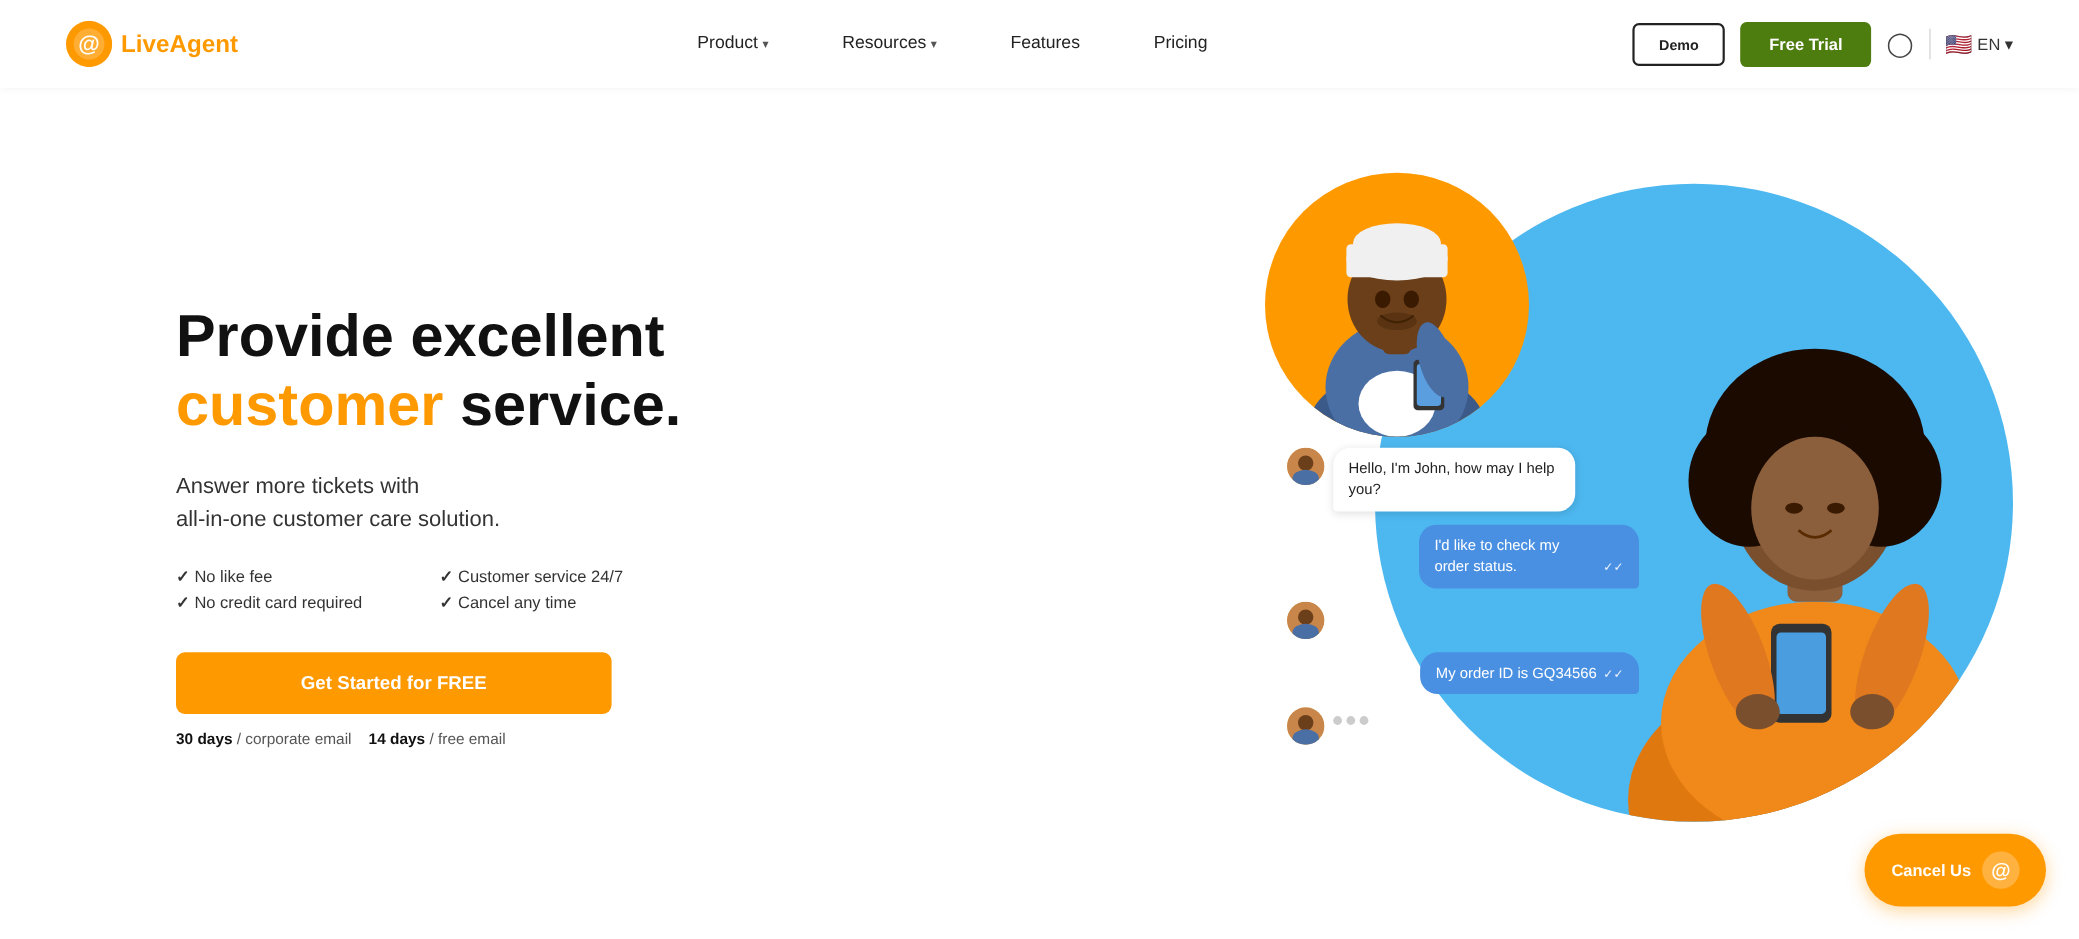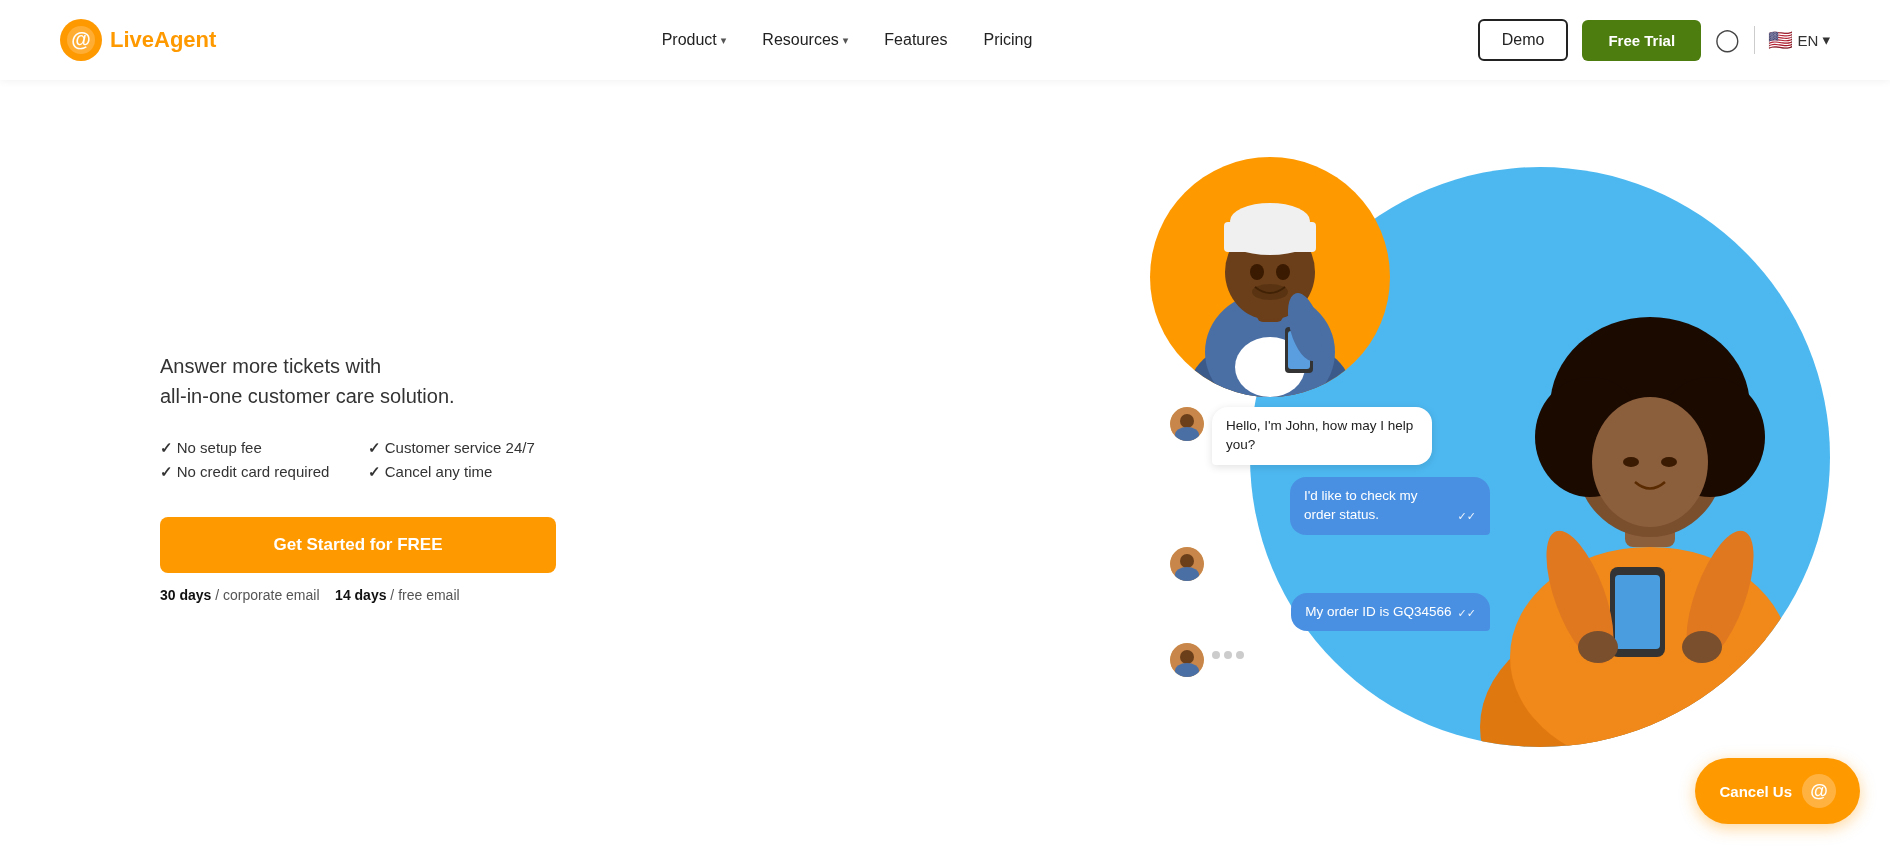"Product" .nav-links li a { margin-left: none -> 31px }
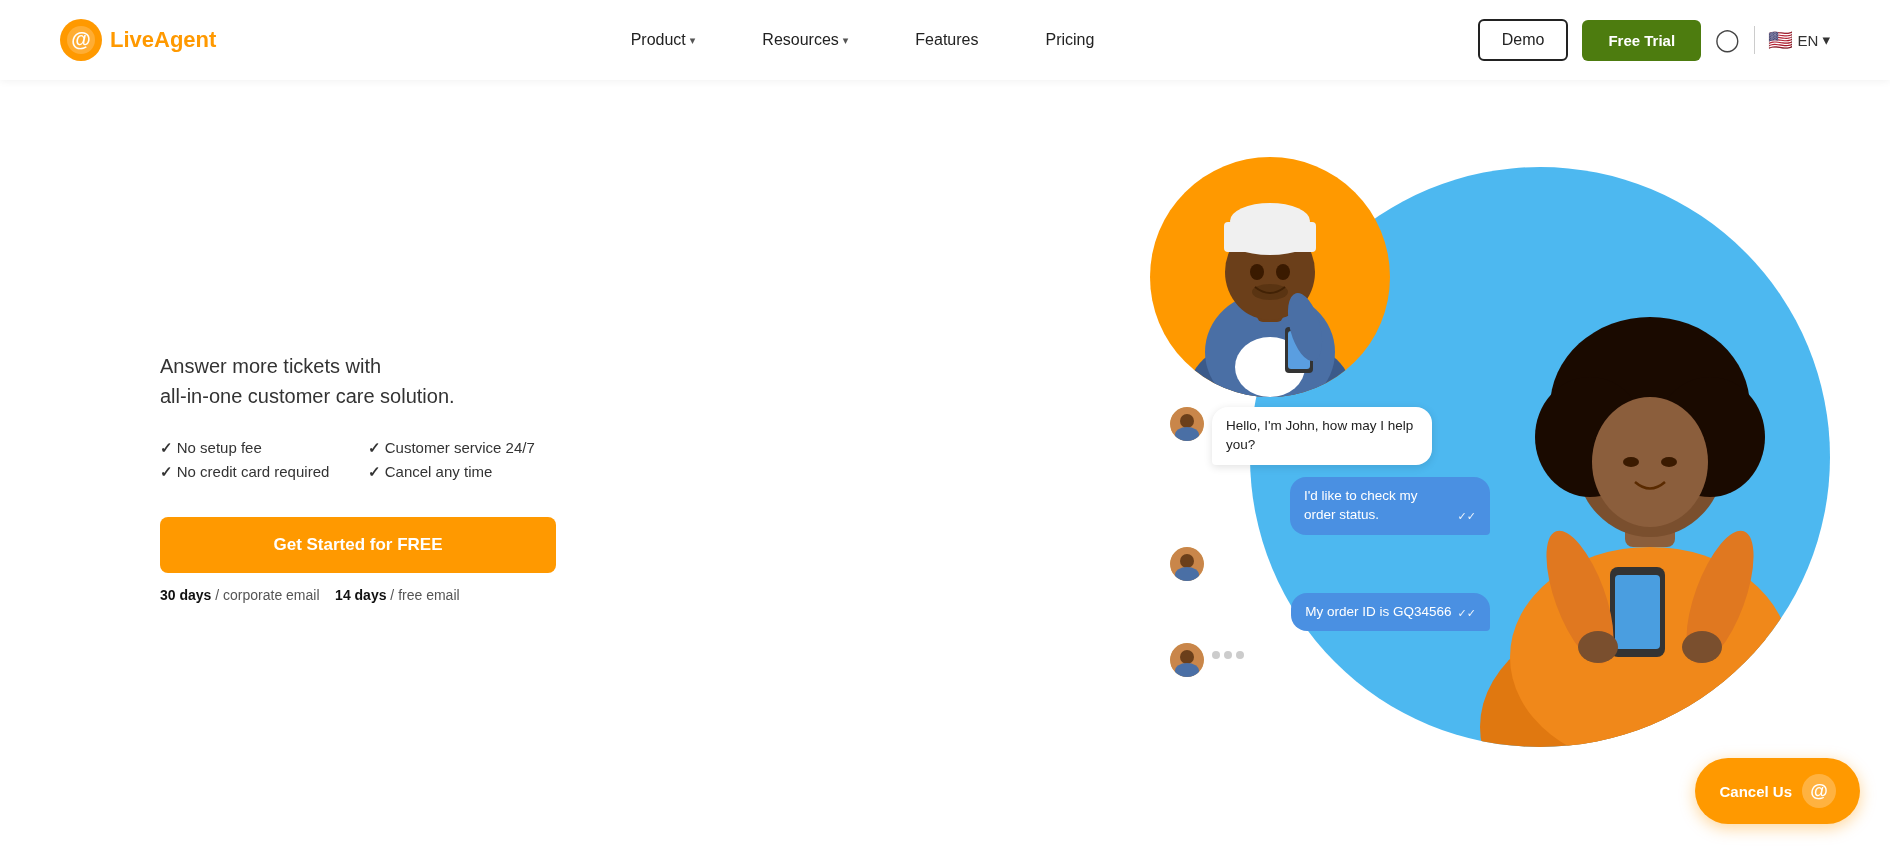"Demo" .btn-demo { font-size: 16px -> 13px; font-weight: 400 -> 700 }
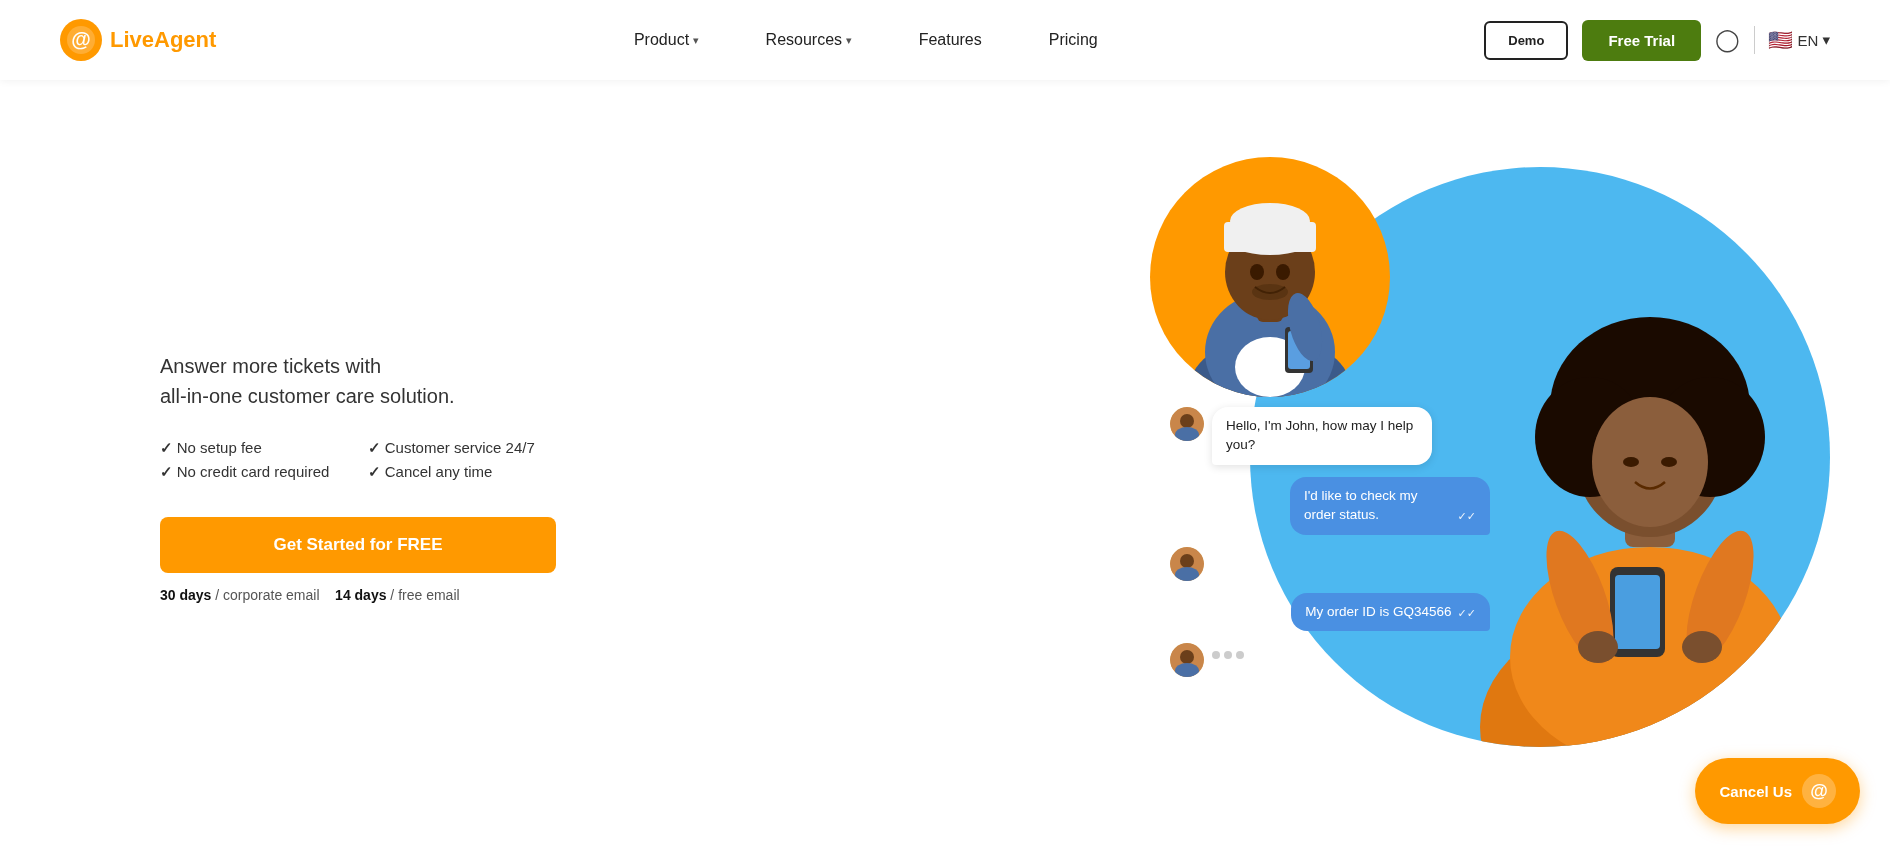"Provide excellent" h1.hero-headline { html: none -> <h1> <span>Provide excellent</span><br> <span>customer</span> <span>service.</span> </h1> }
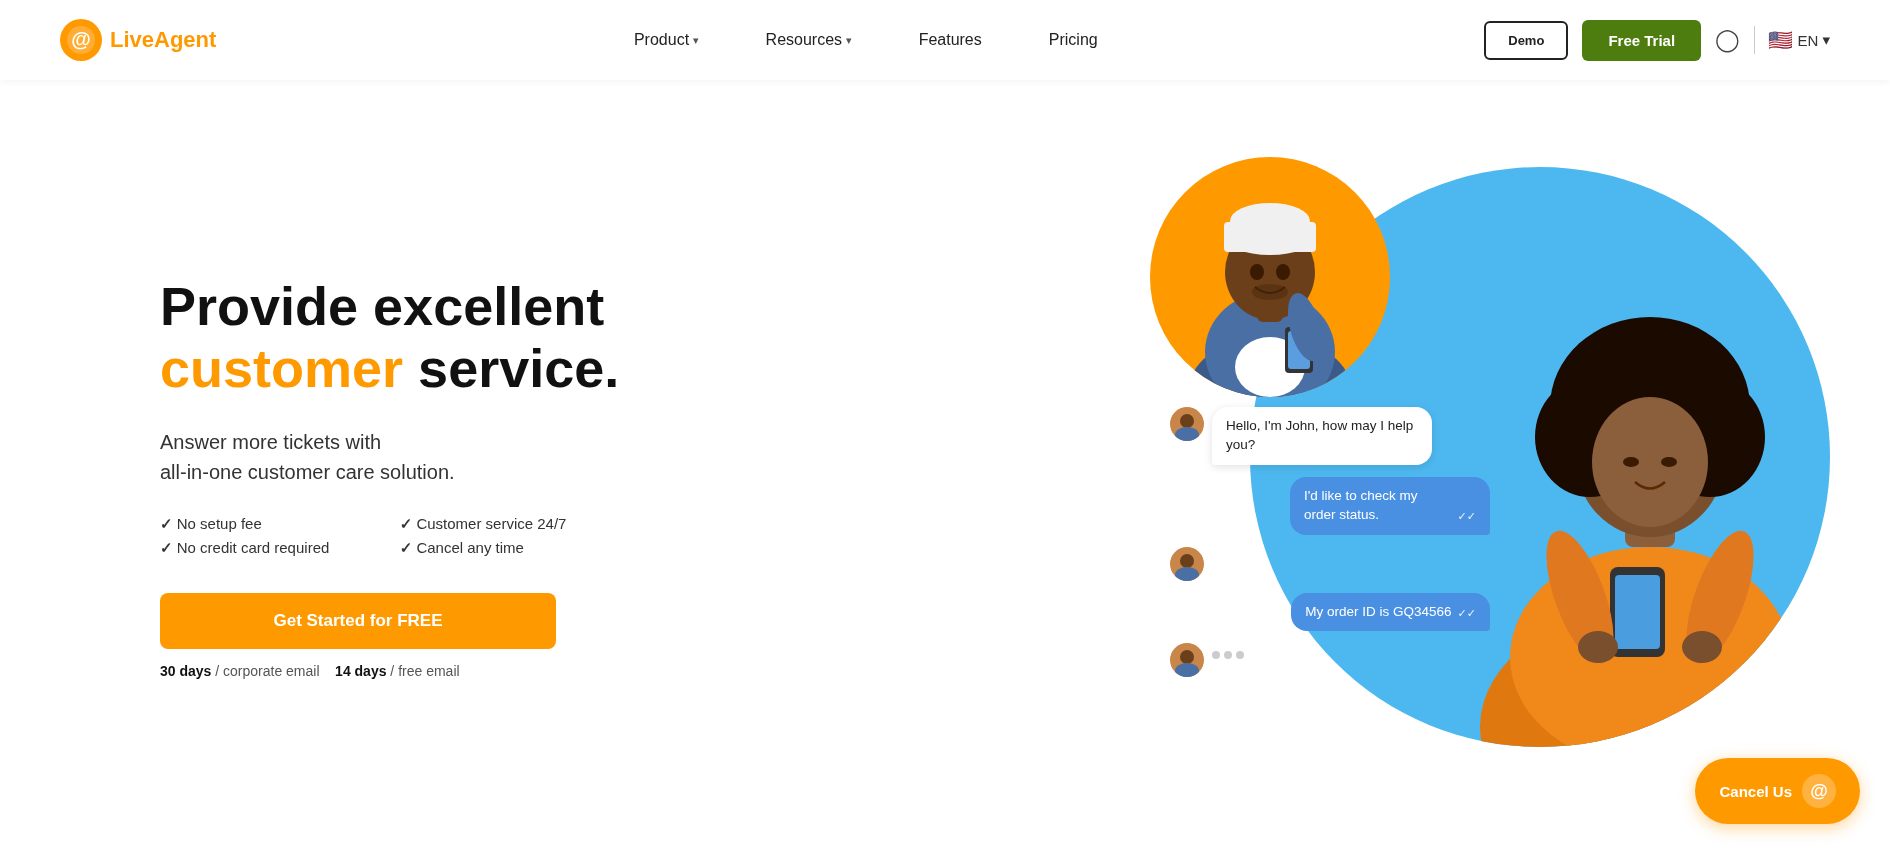"No setup fee" span { text: setup -> like }
